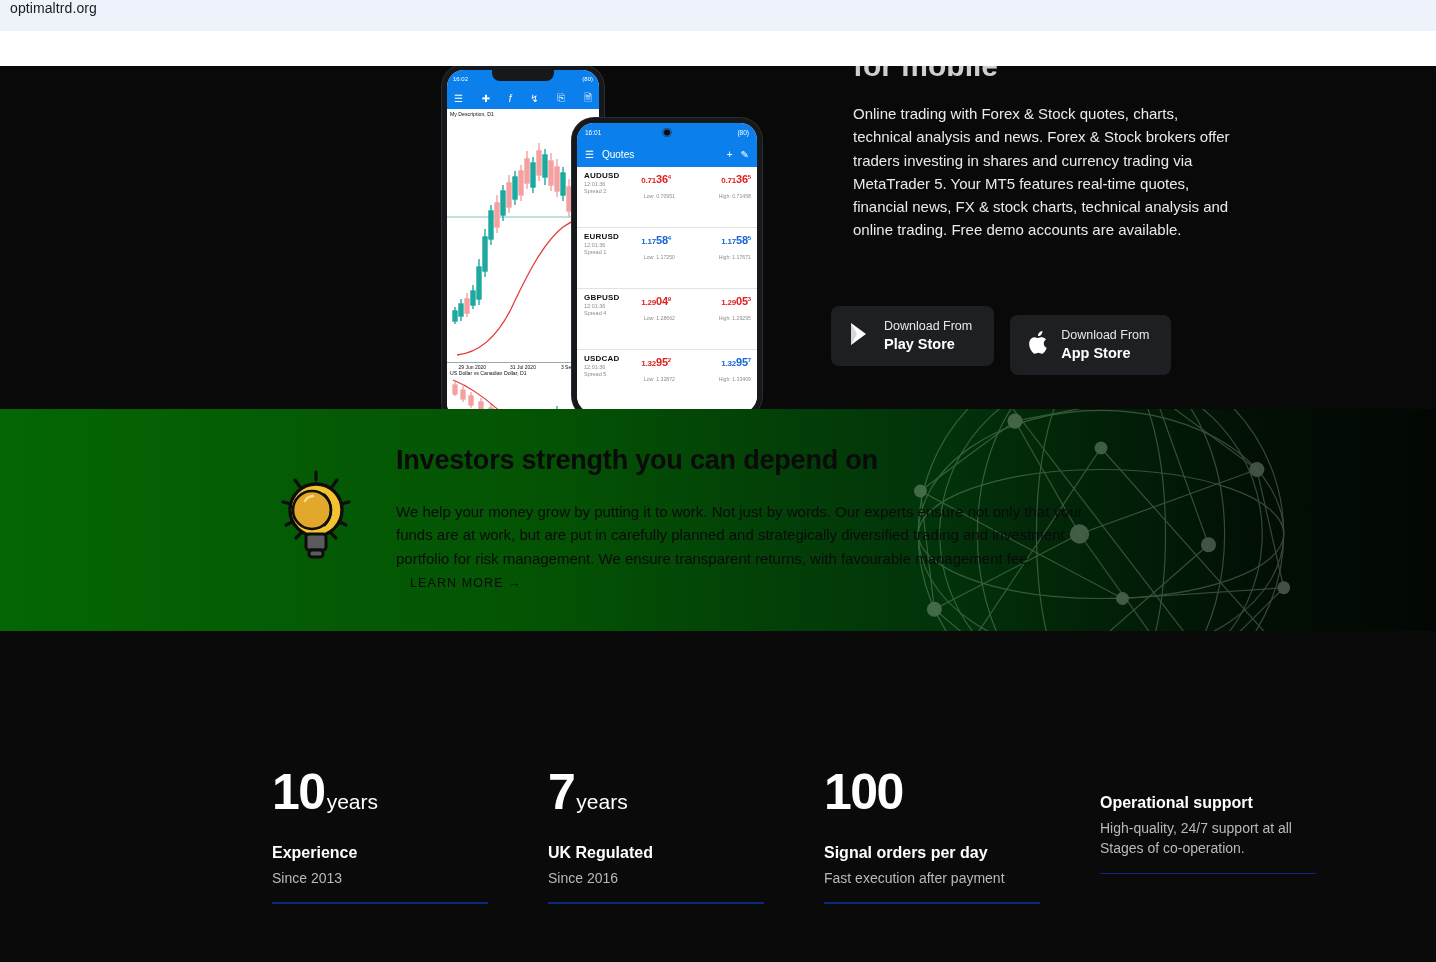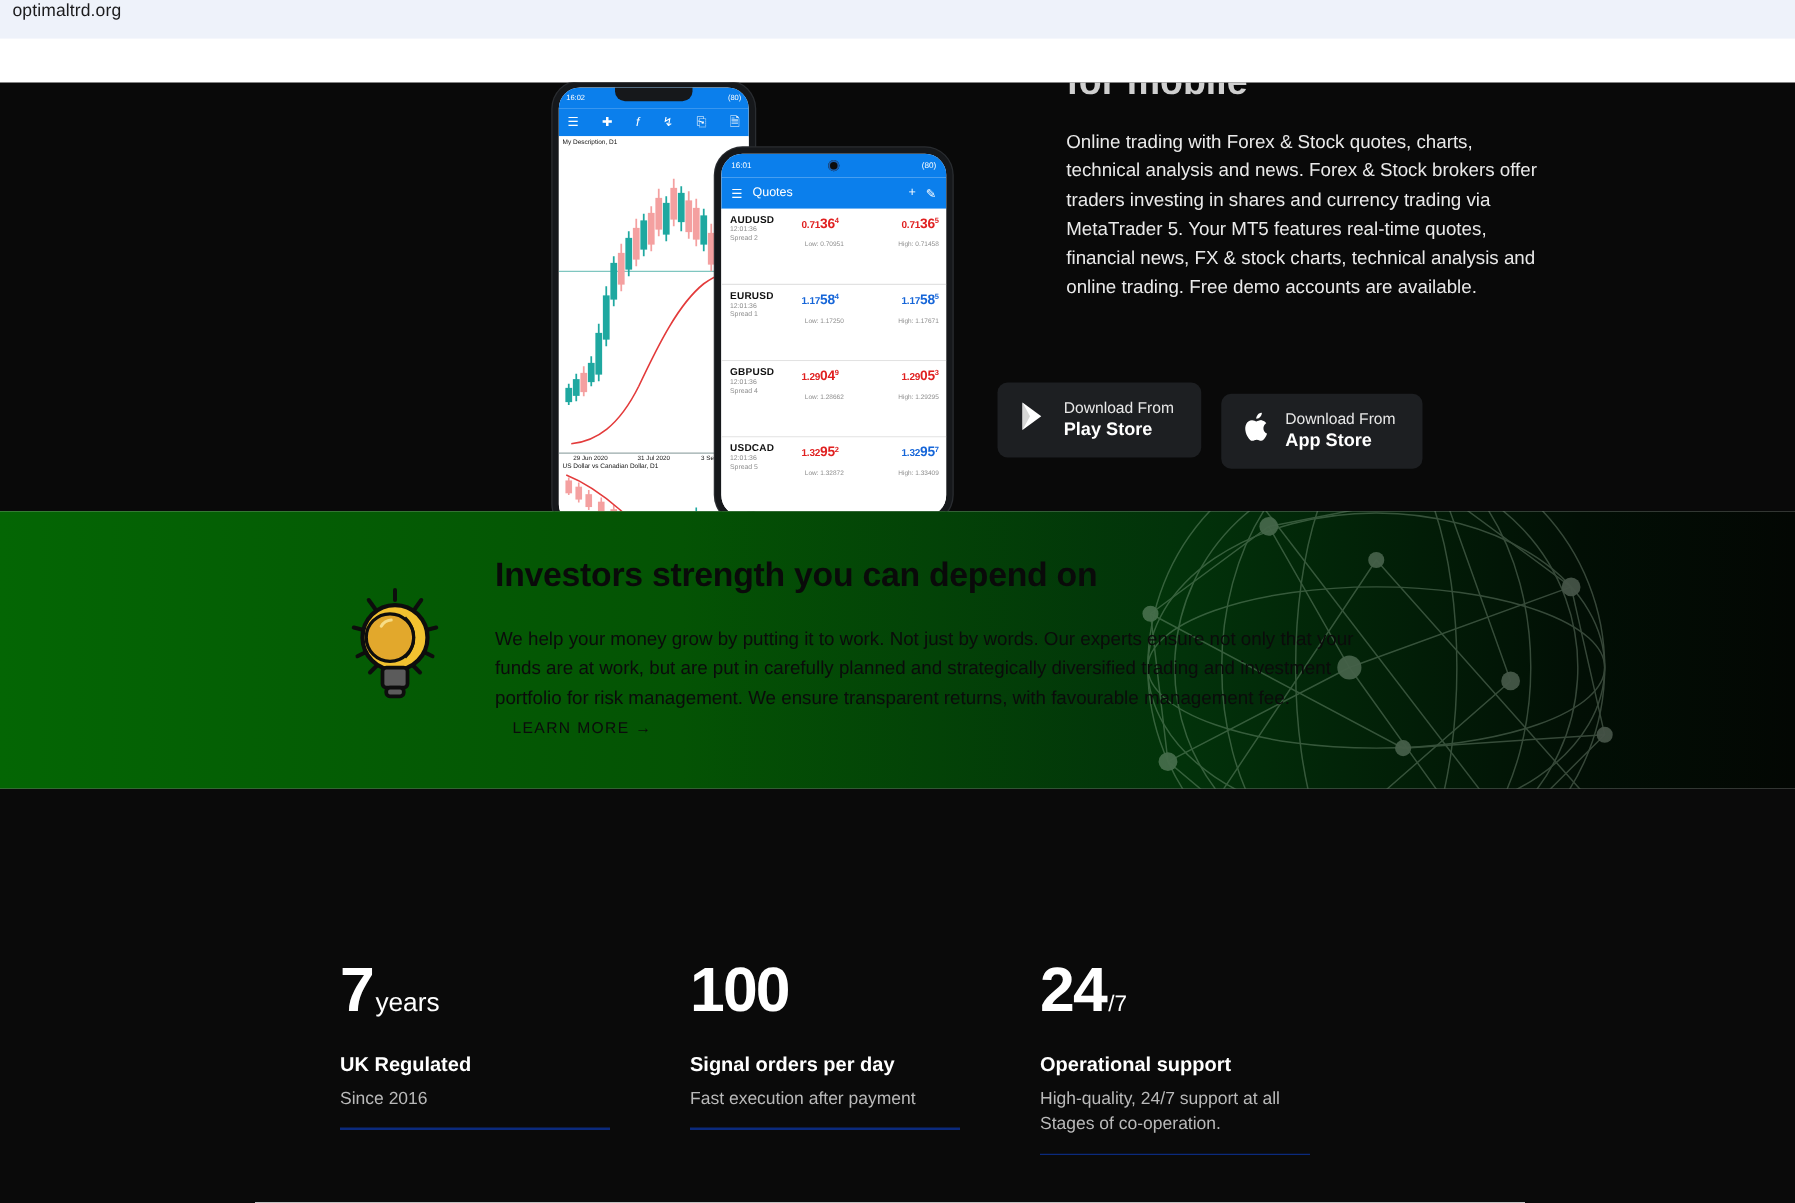"Download From" #store-row { left: 798px -> 831px }
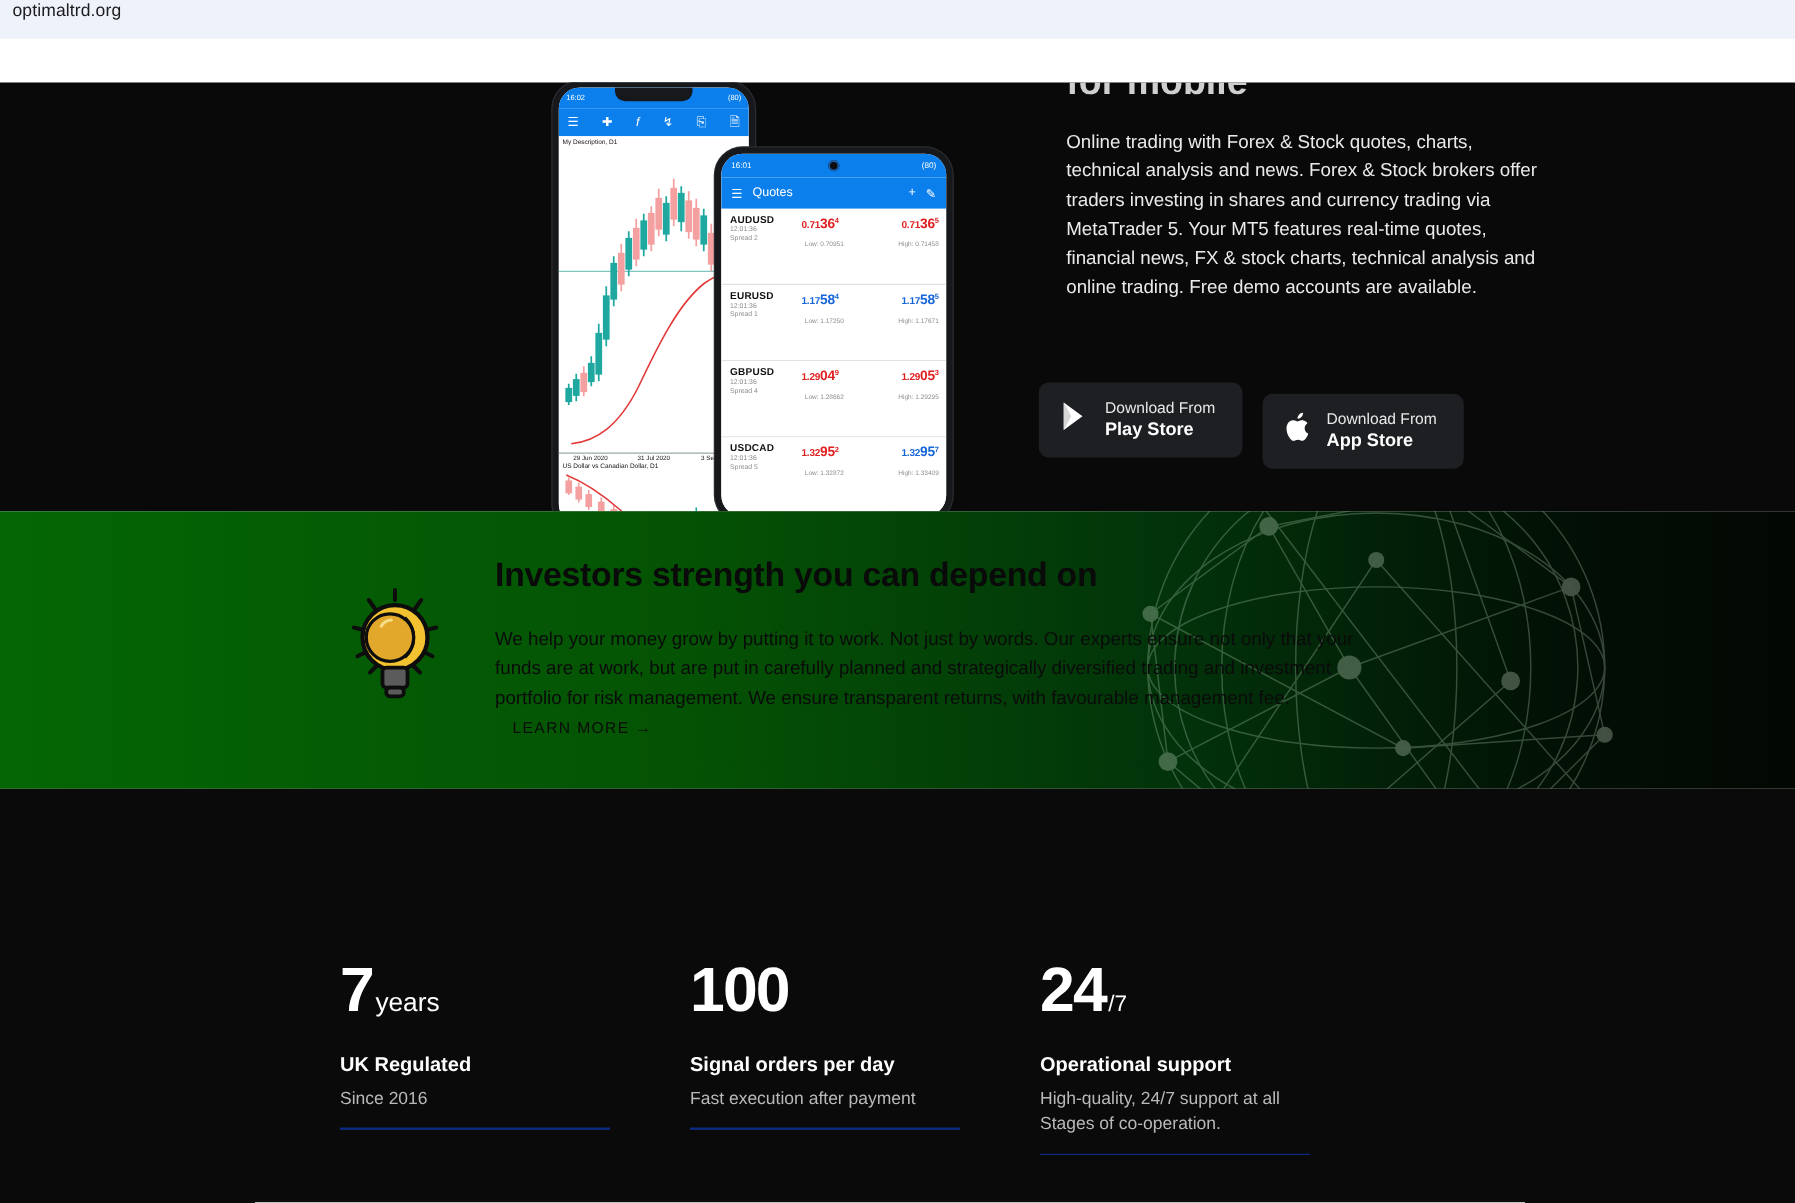"10years" div.stat { html: none -> <div> <div>10<span>years</span></div> <div>Experience</div> <div>Since 2013</div> <div></div> </div> }
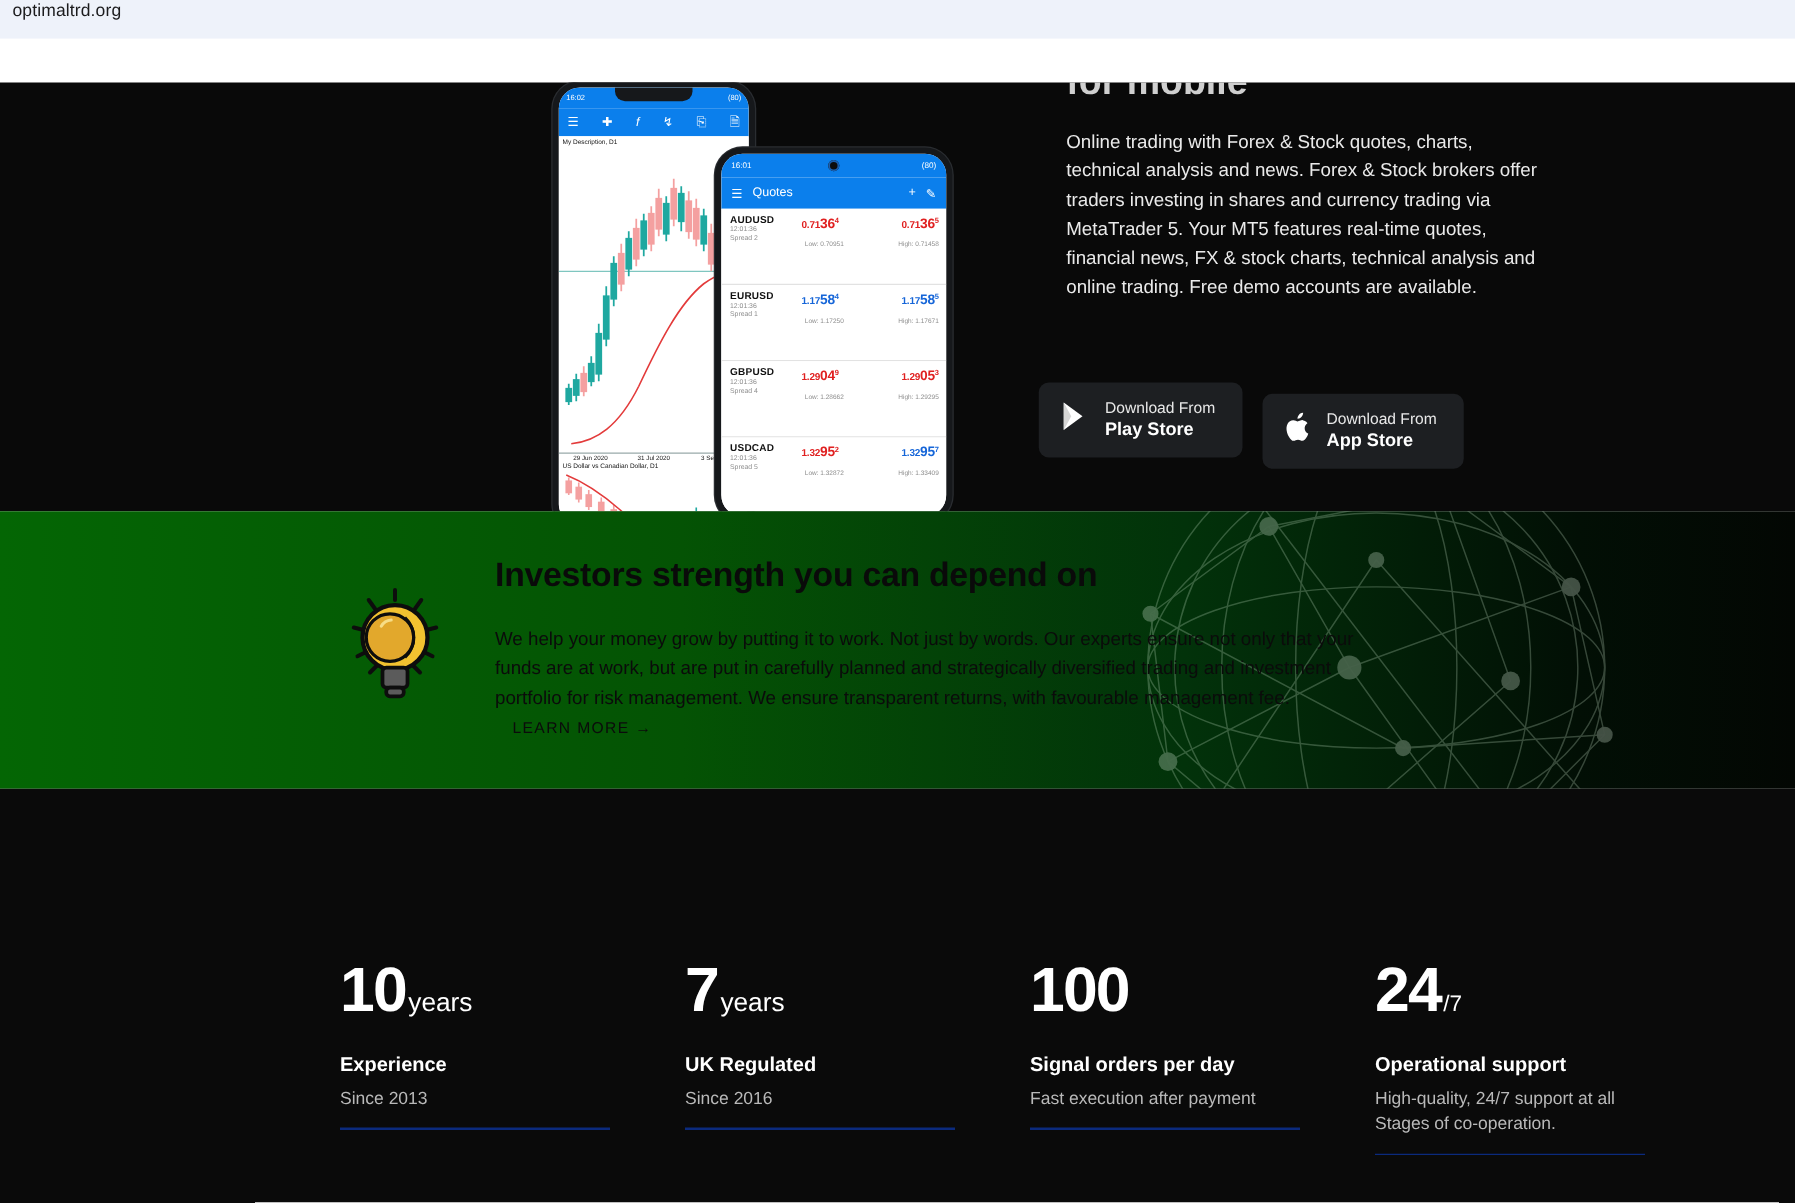"24/7" div.num { html: <div>24<span>/7</span></div> -> none }
